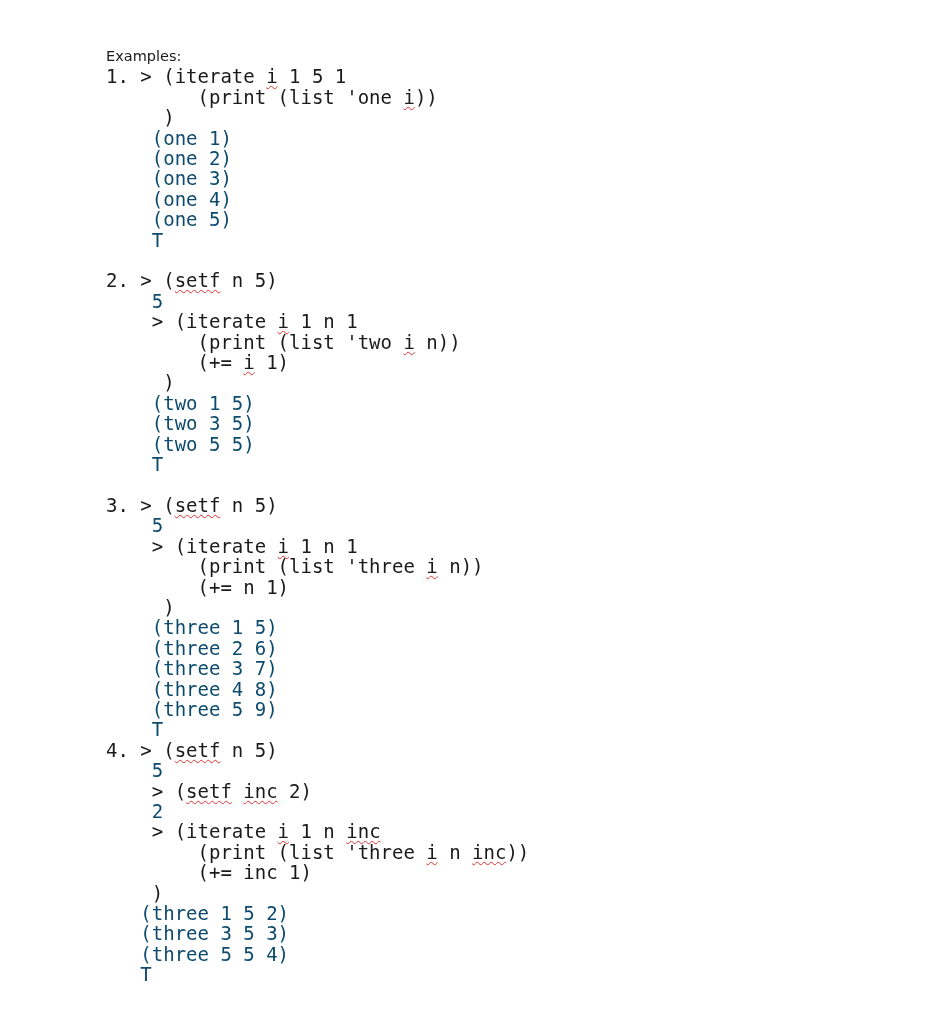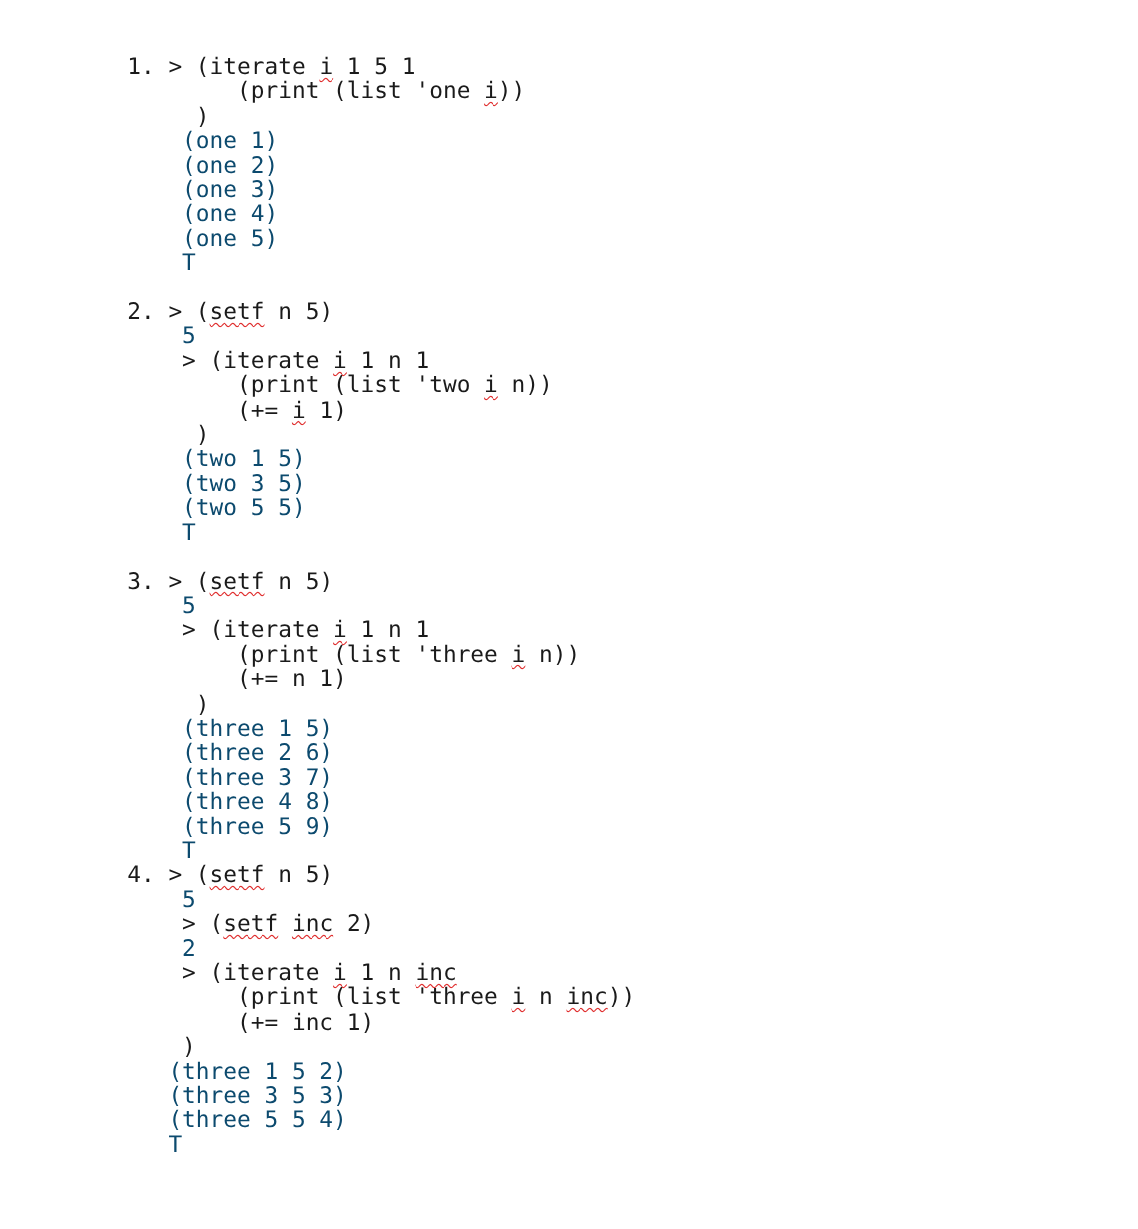"Examples:" div.heading { html: none -> <div>Examples:</div> }
